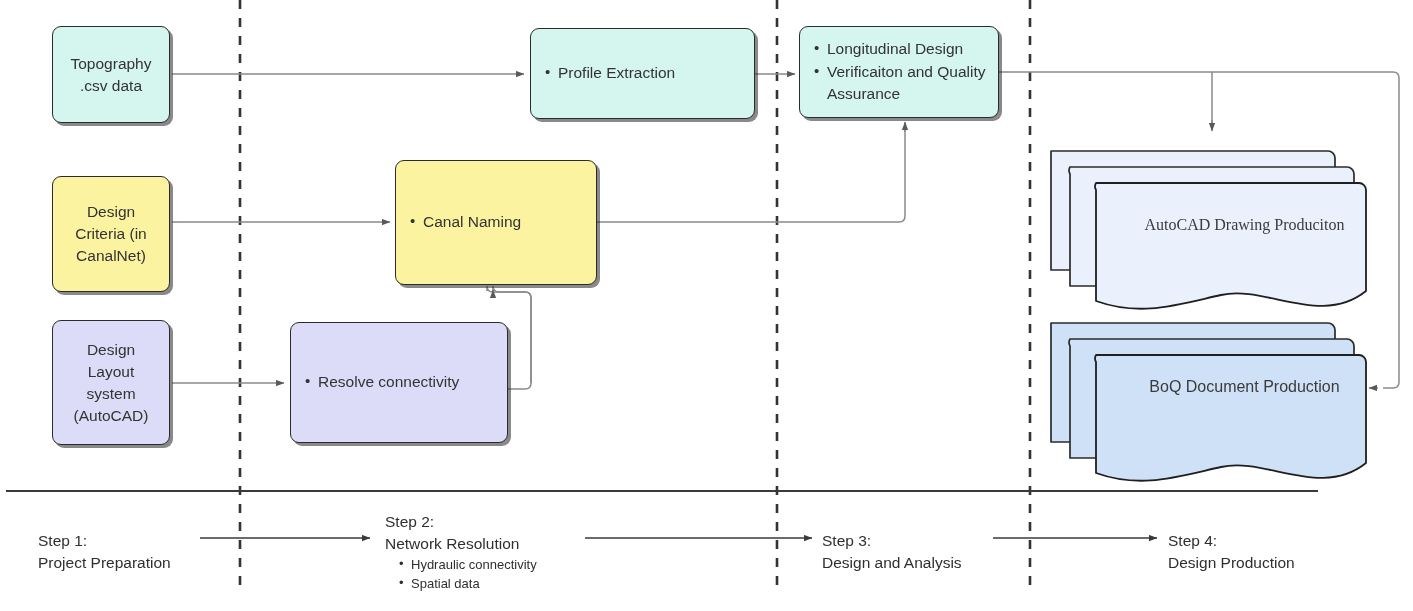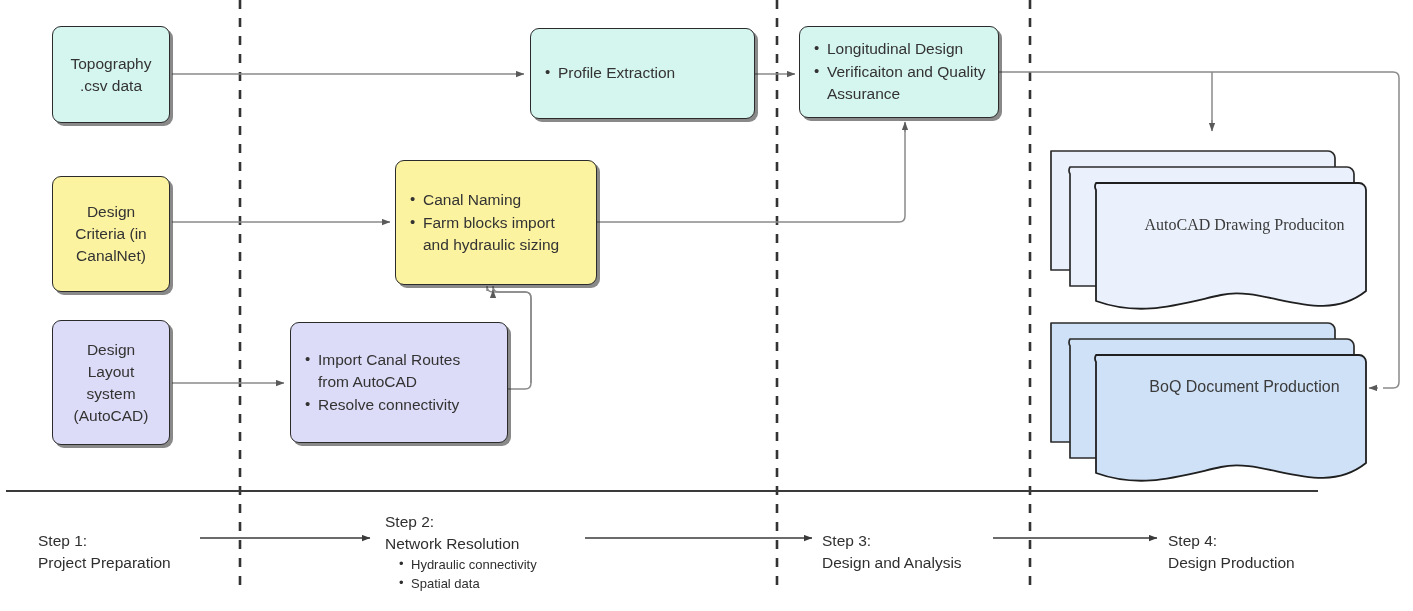"Farm blocks import and hydraulic" li { html: <li>Farm blocks import and hydraulic sizing</li> -> none }
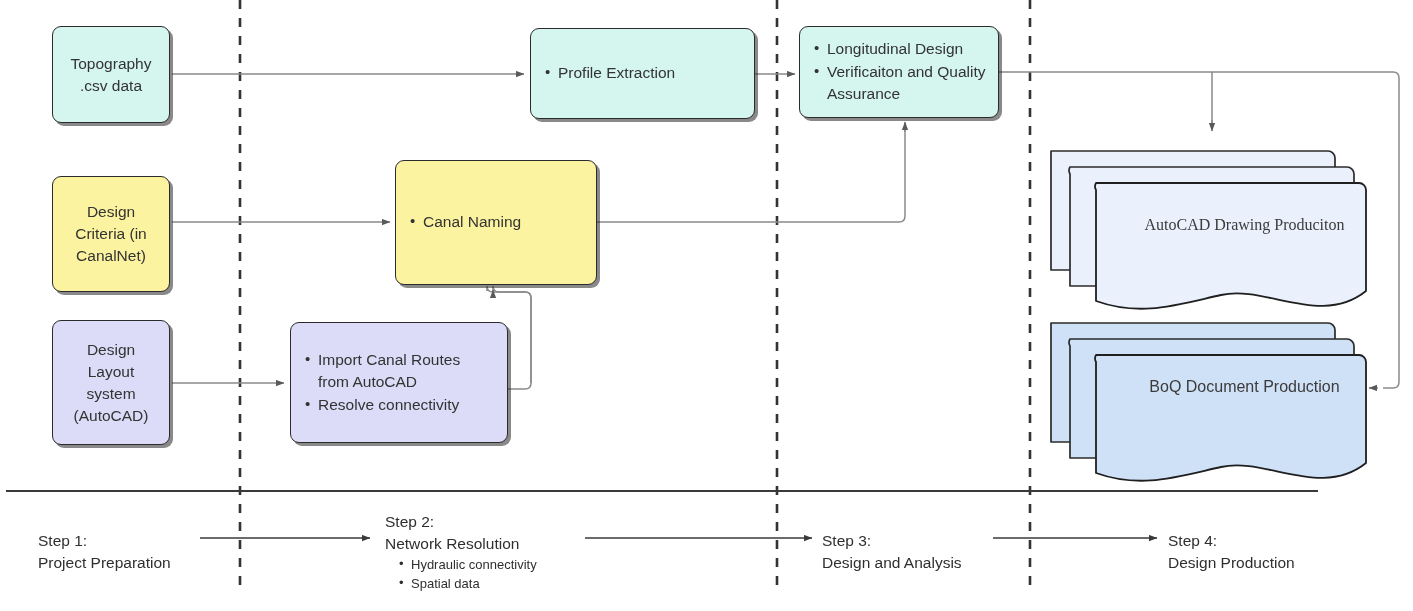"Import Canal Routes from AutoCAD" li { html: <li>Import Canal Routes from AutoCAD</li> -> none }
